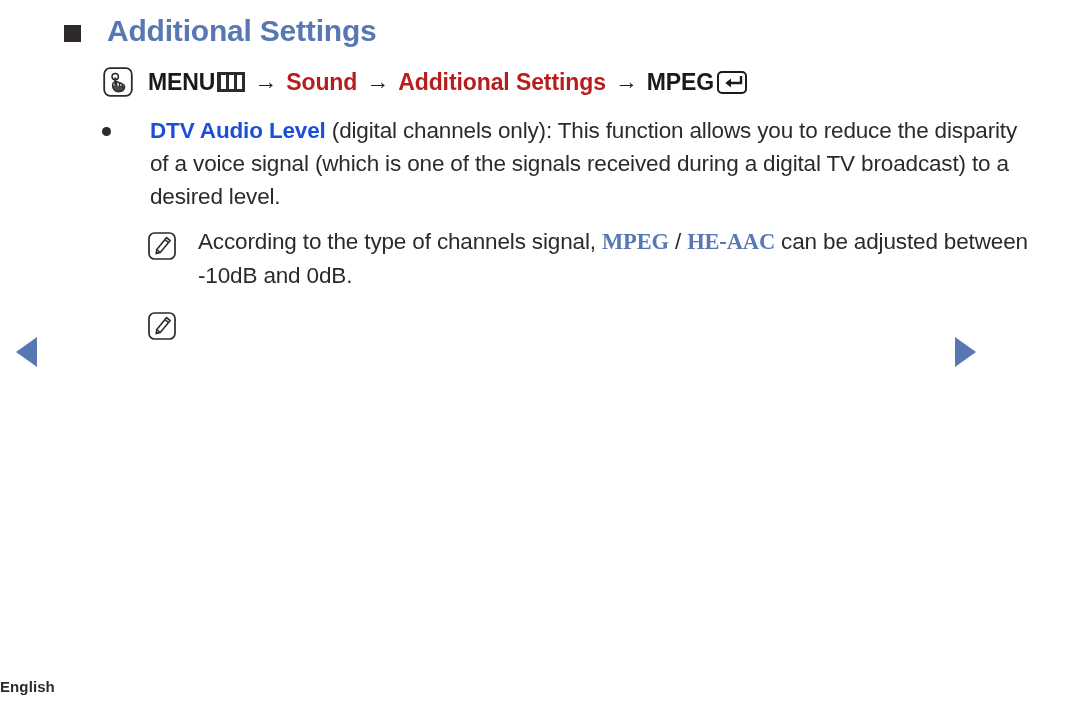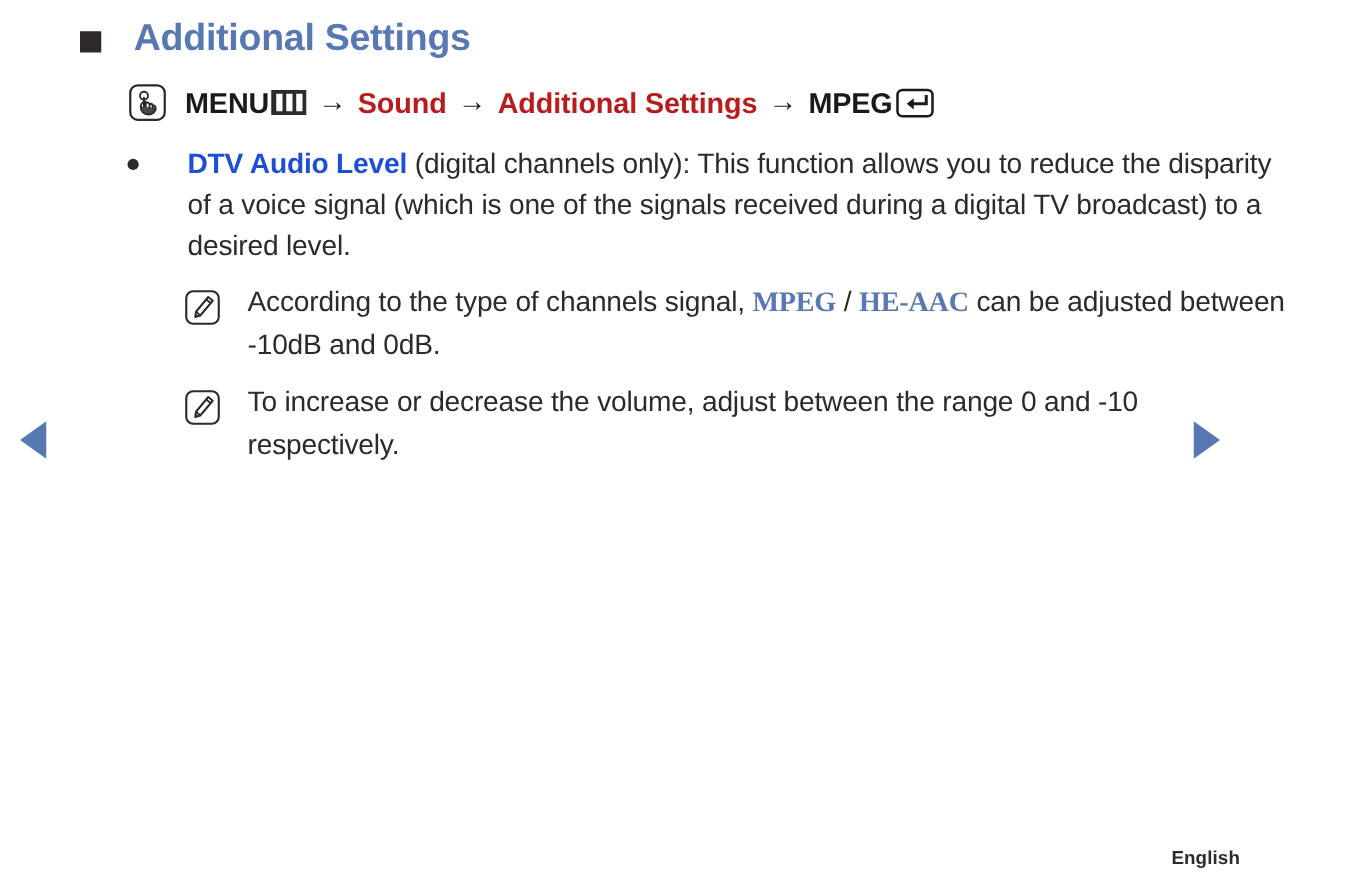"To increase or decrease the" div.note-body { html: <div> <span>To increase or decrease the volume, adjust between the range 0 and -10 respectively.</span> </div> -> none }
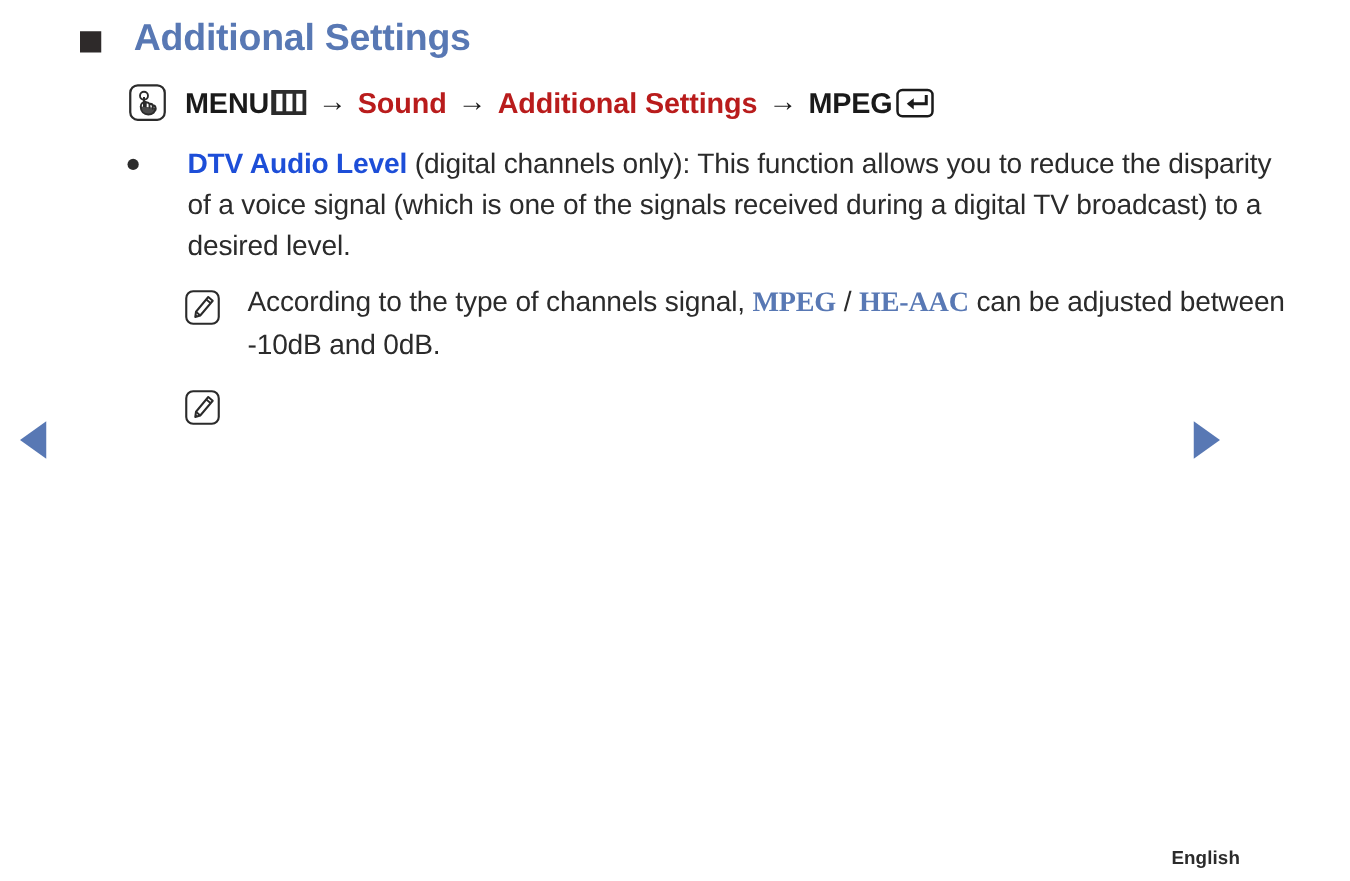"English" .footer { text-align: right -> left }
